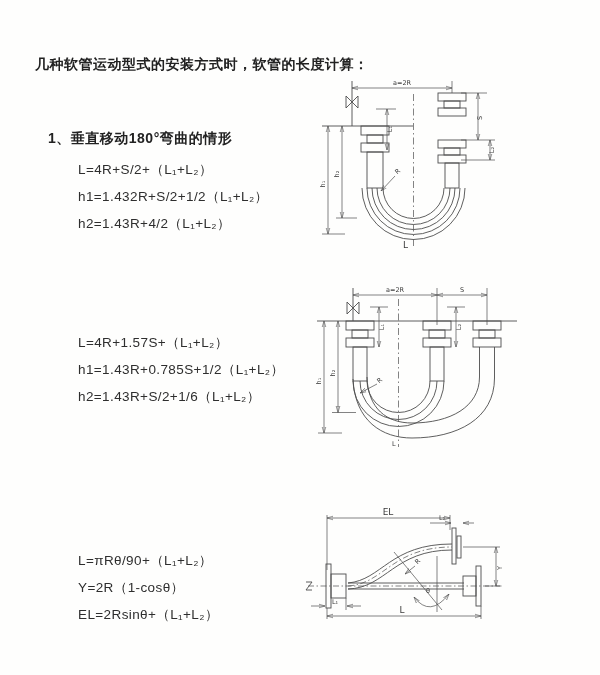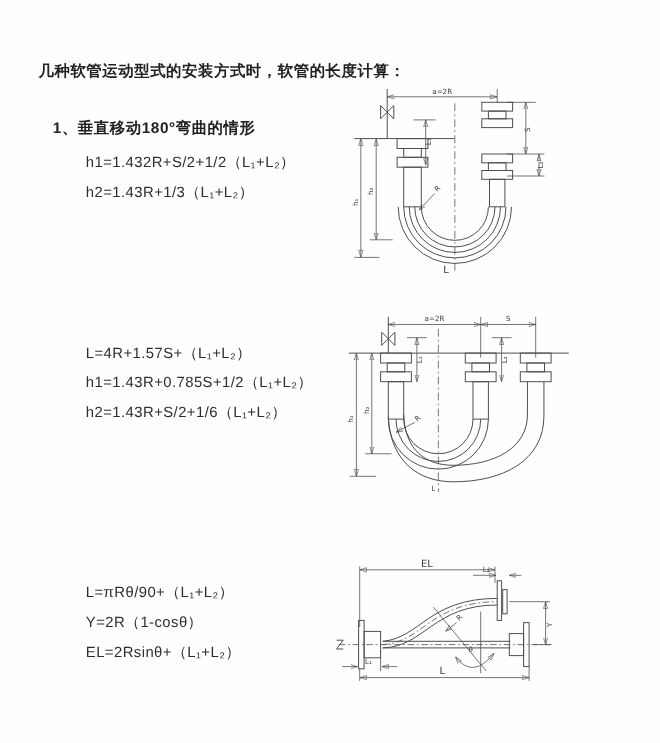"1、垂直移动180°弯曲的情形" .section { margin-top: none -> 22px }
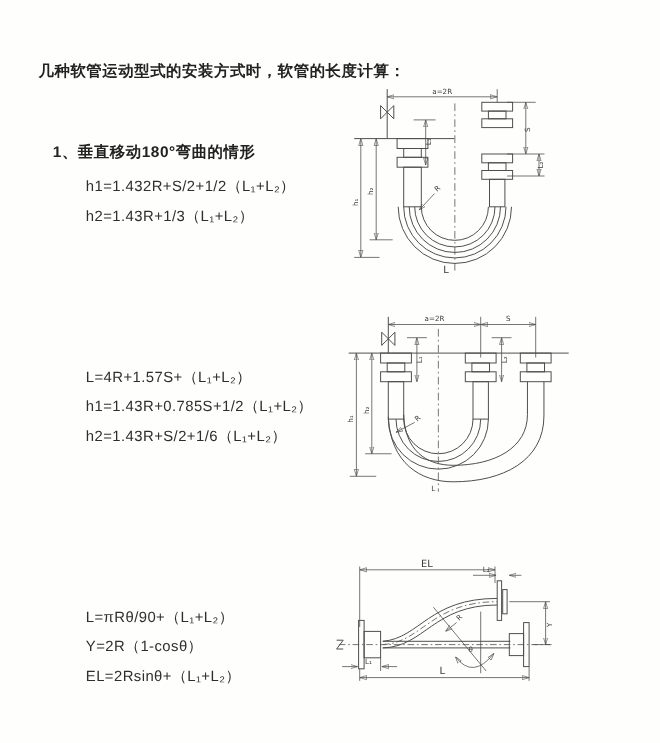"L=4R+S/2+（L₁+L₂）" div.formula { html: none -> <div>L=4R+S/2+（L₁+L₂）</div> }
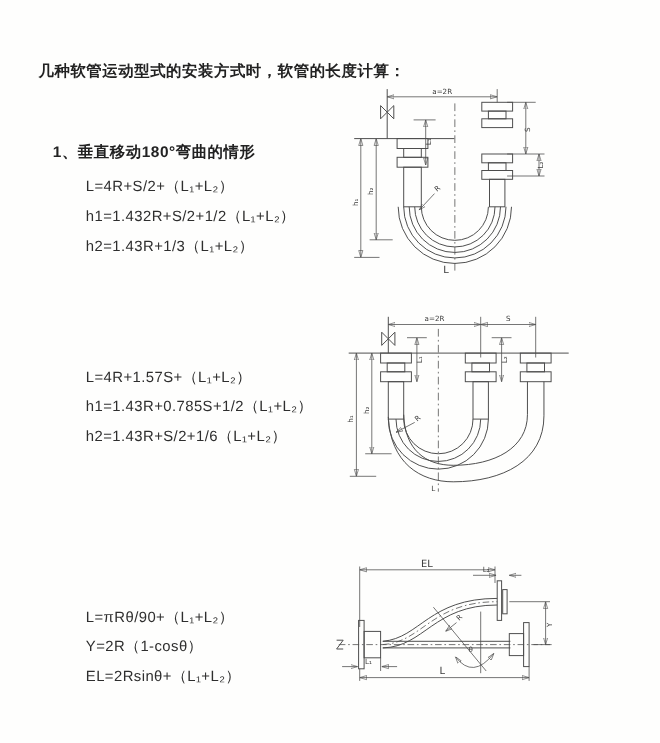"h2=1.43R+1/3（L₁+L₂）" div.formula { text: 1.43R+1/3 -> 1.43R+4/2 }
